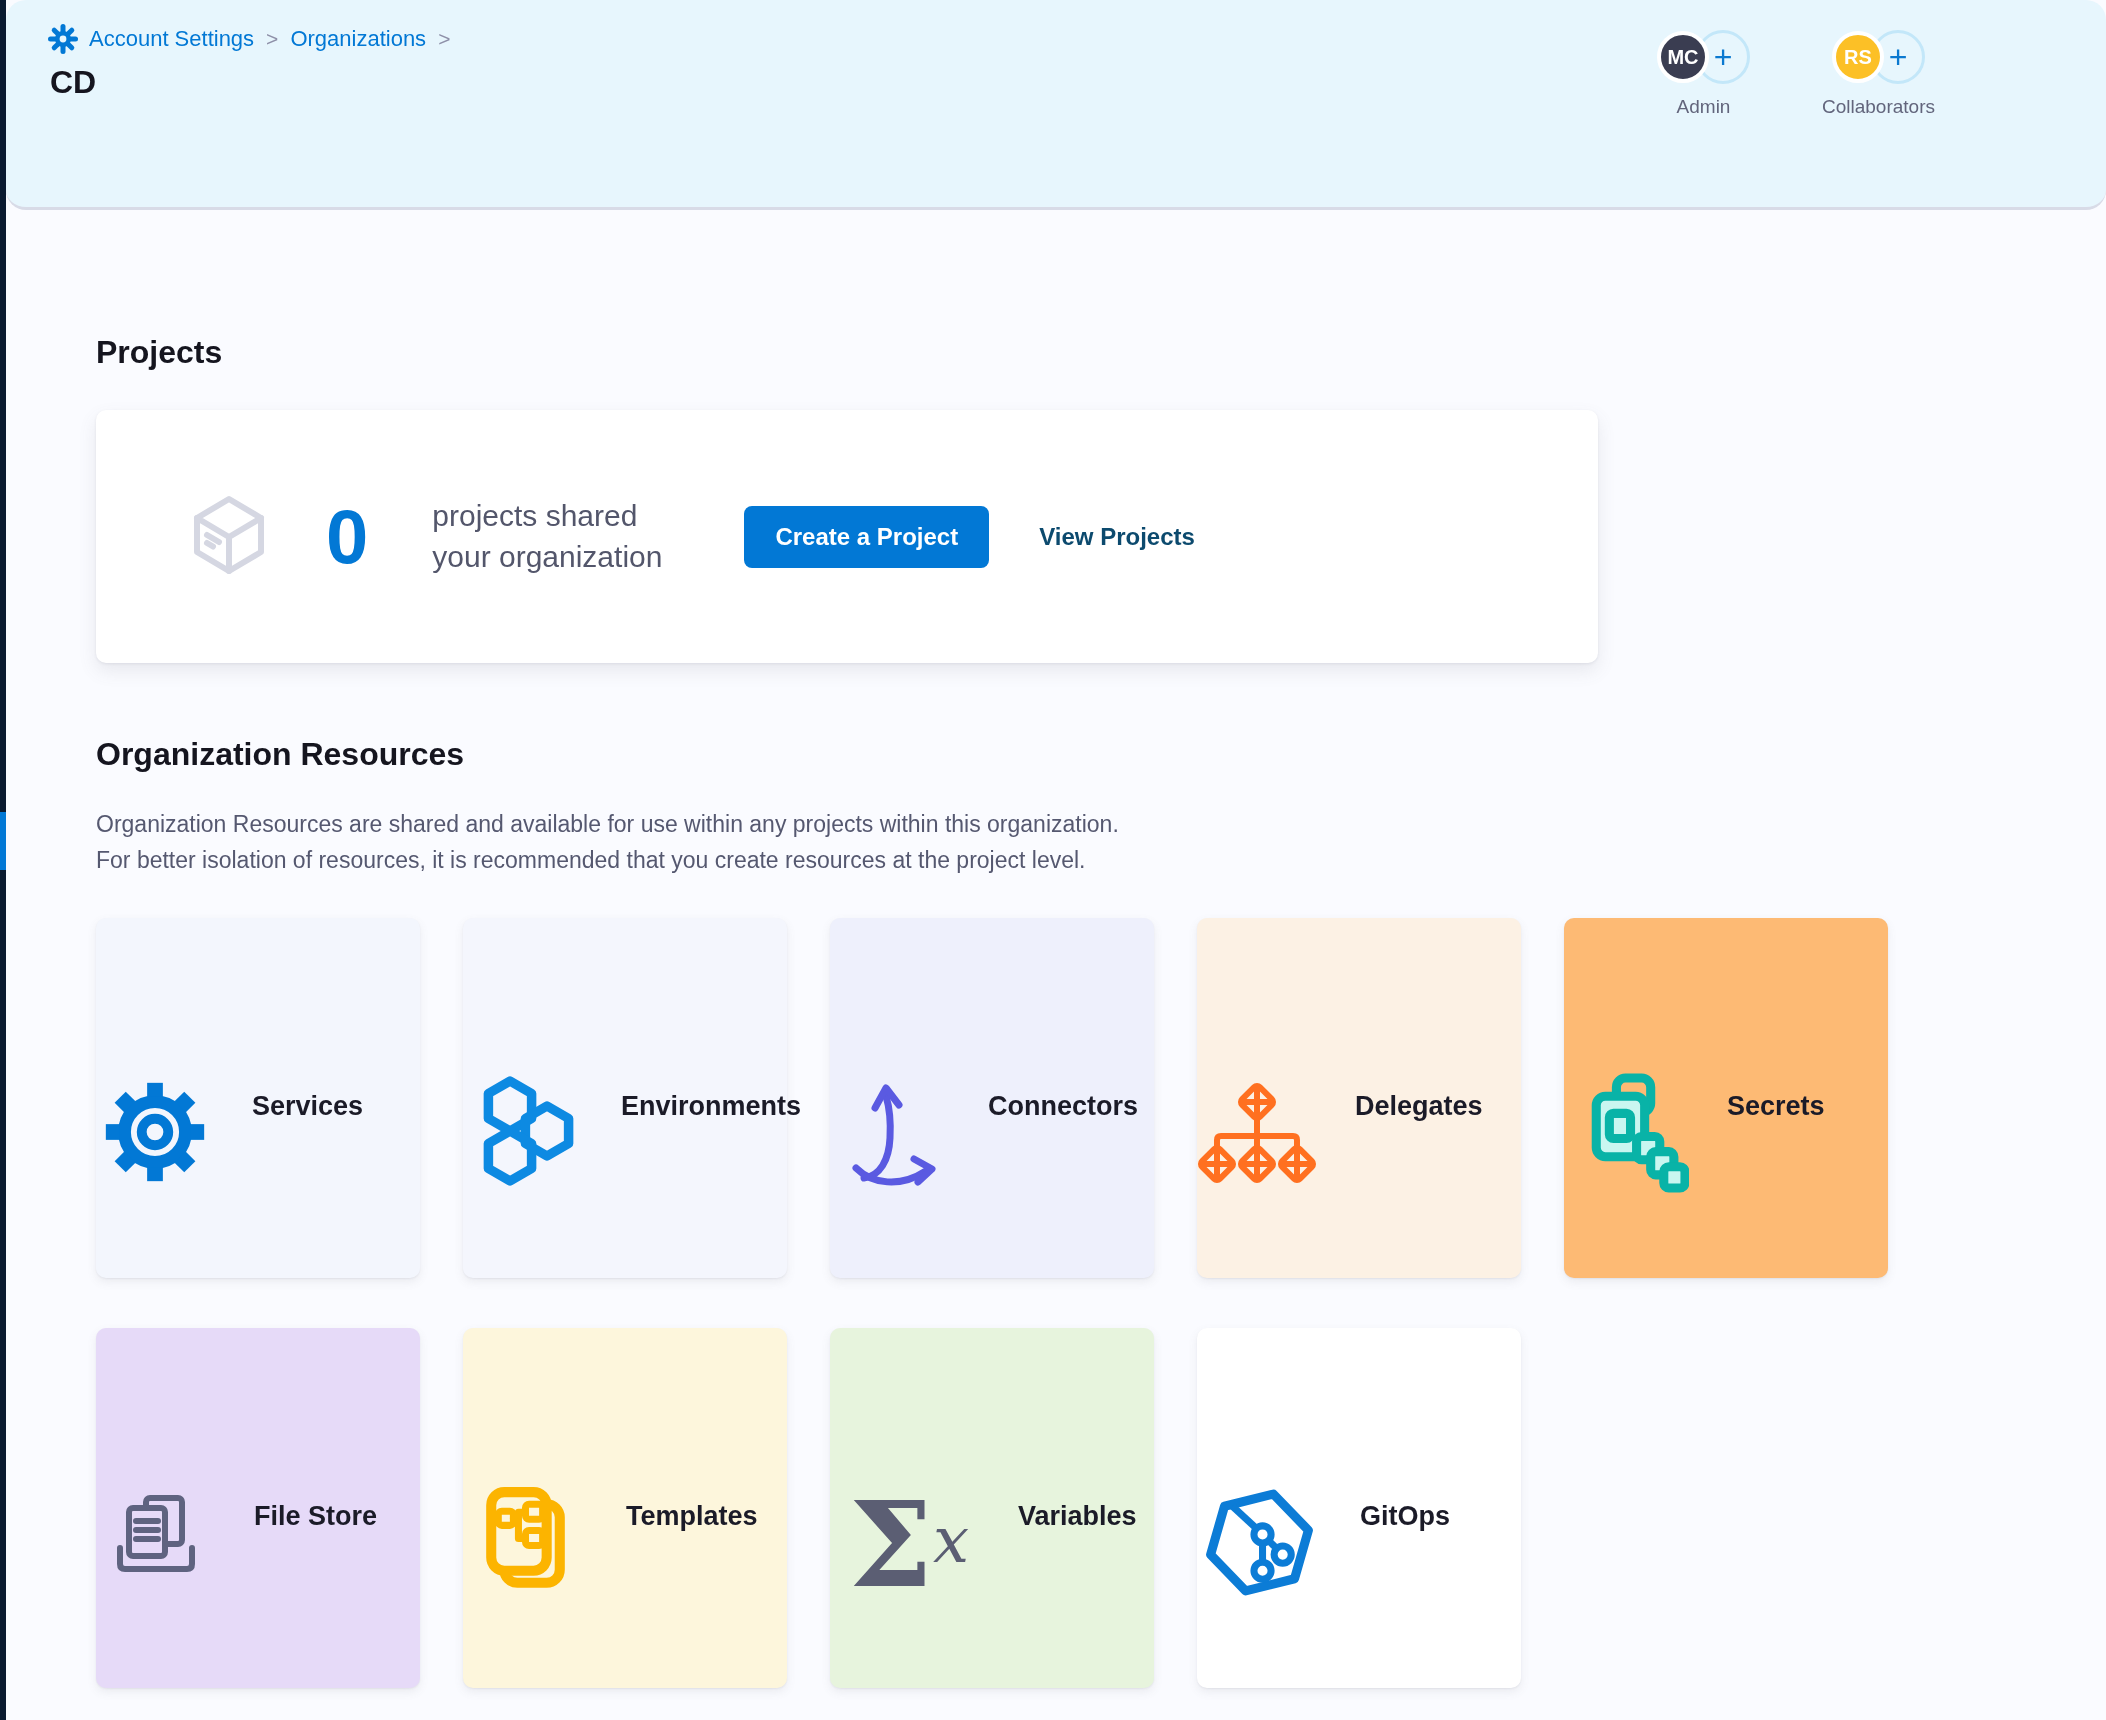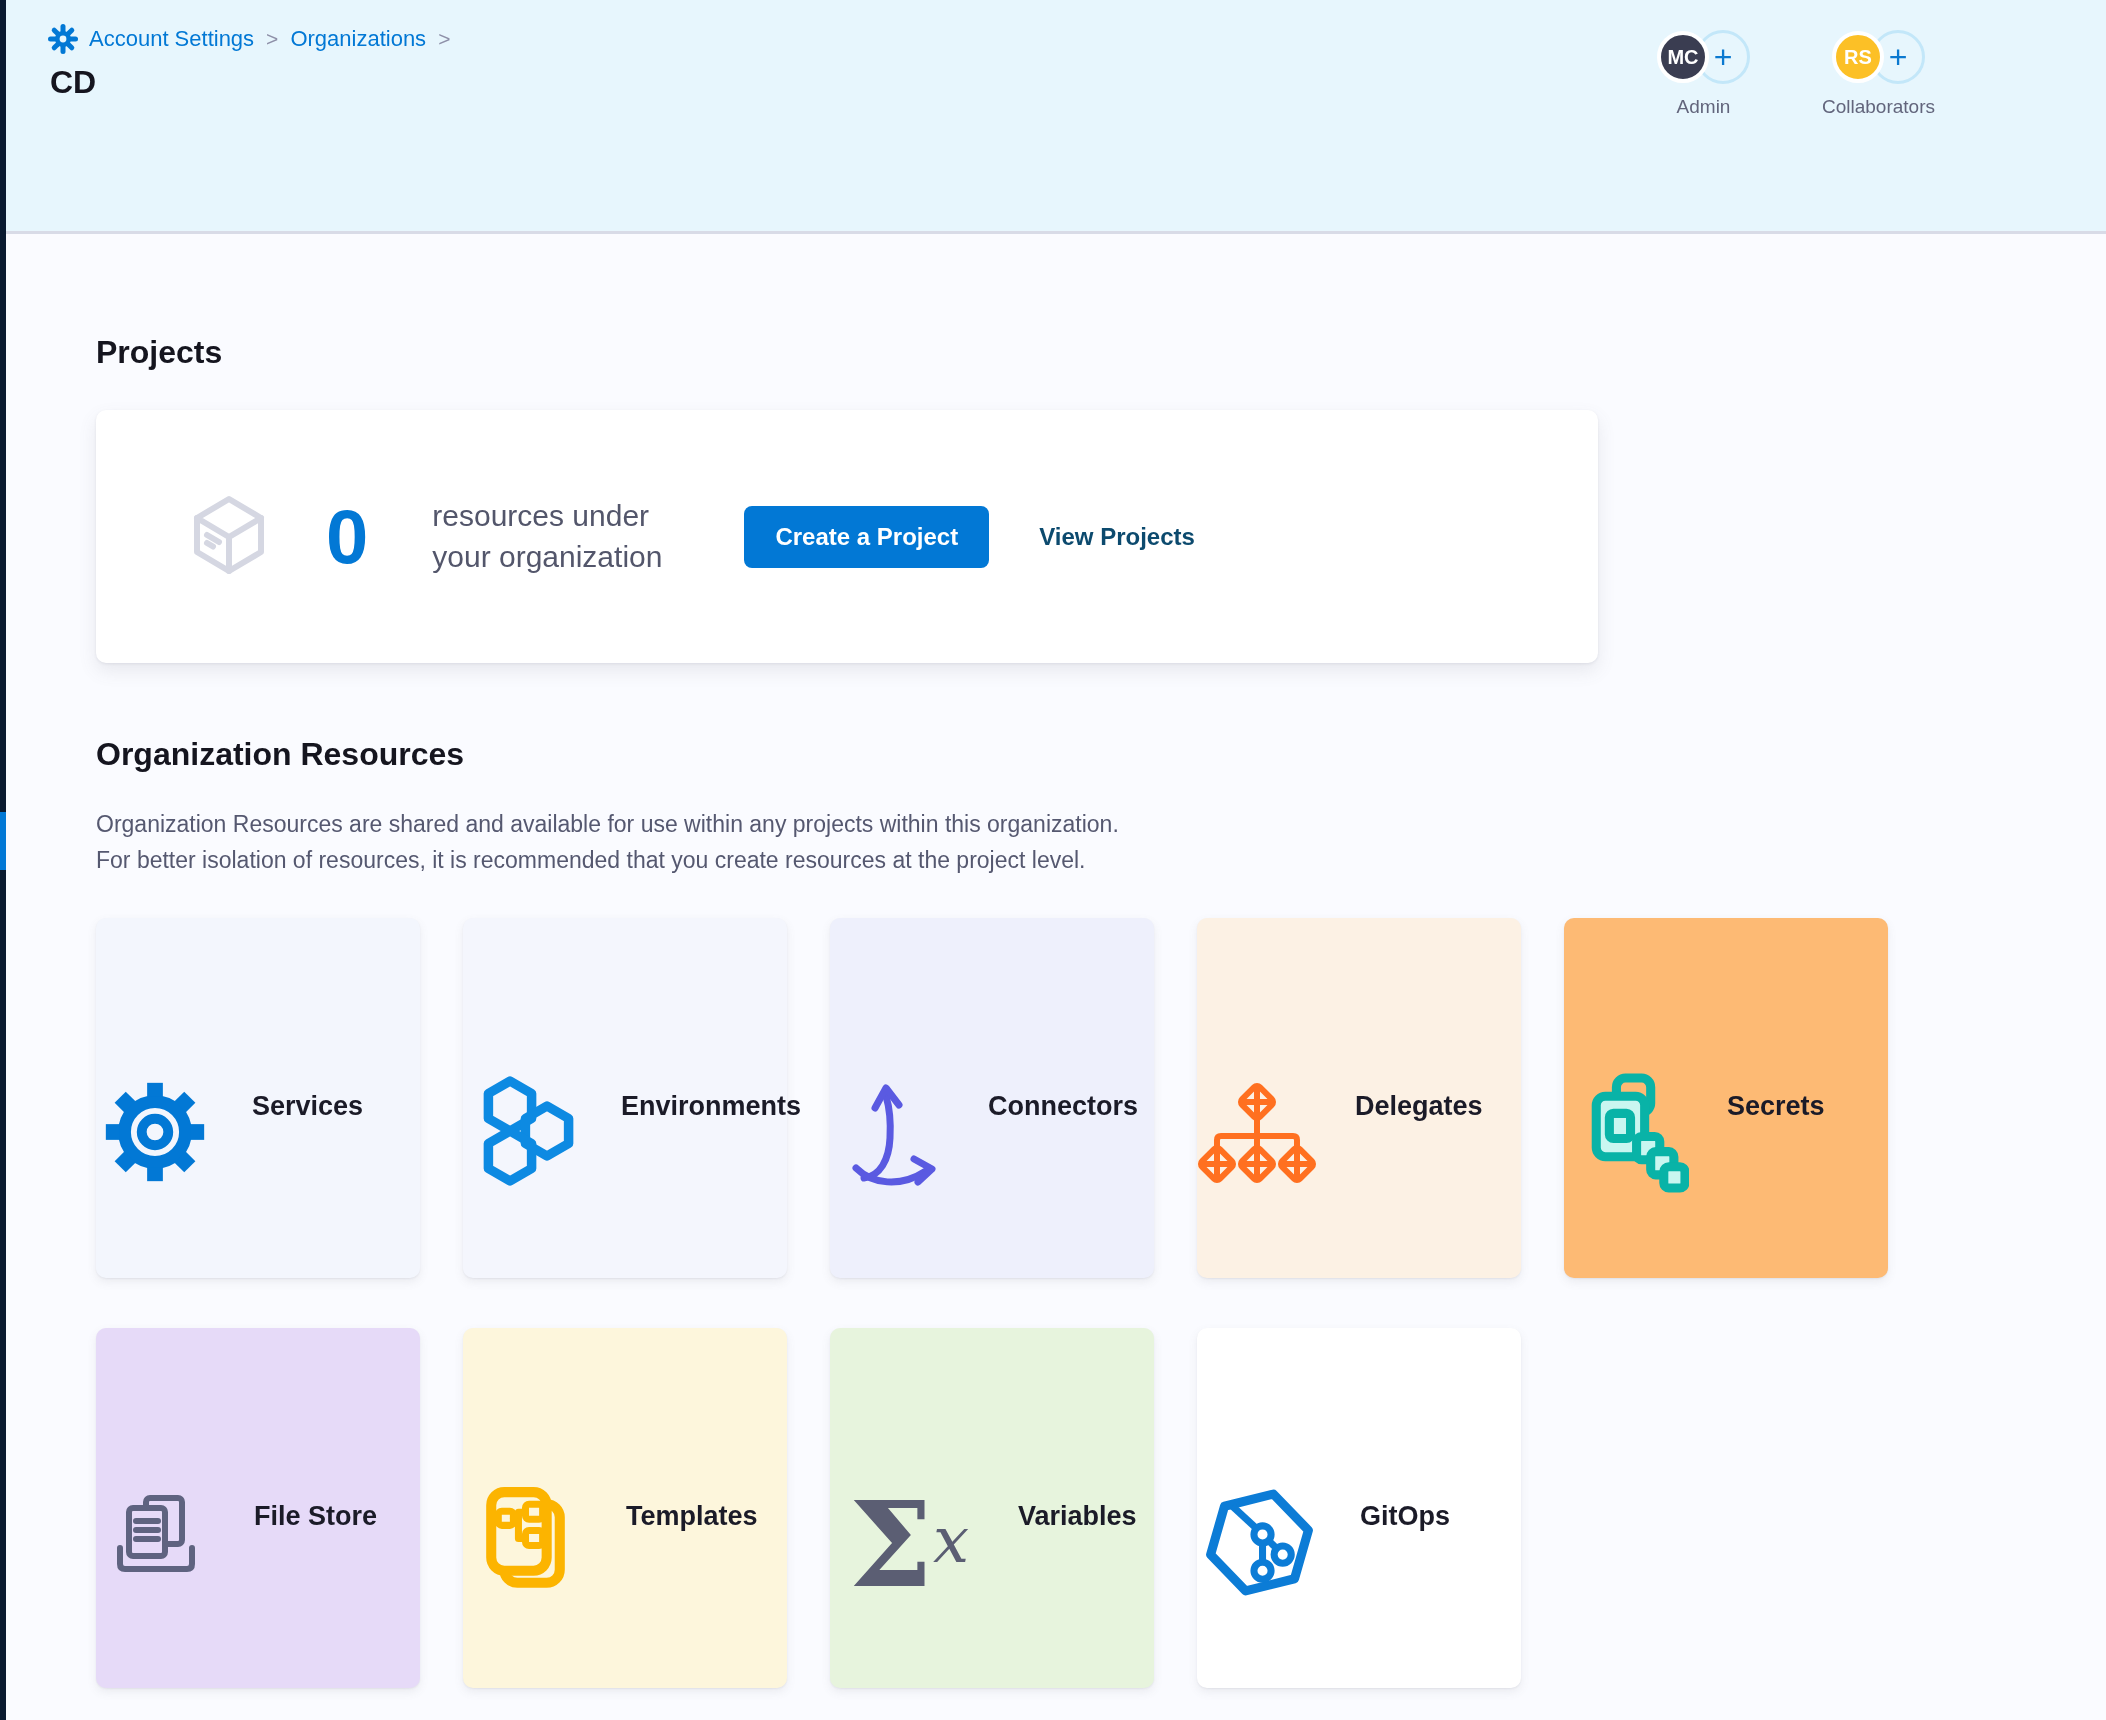"Account Settings" .header { border-radius: none -> 20px; height: 234px -> 210px }
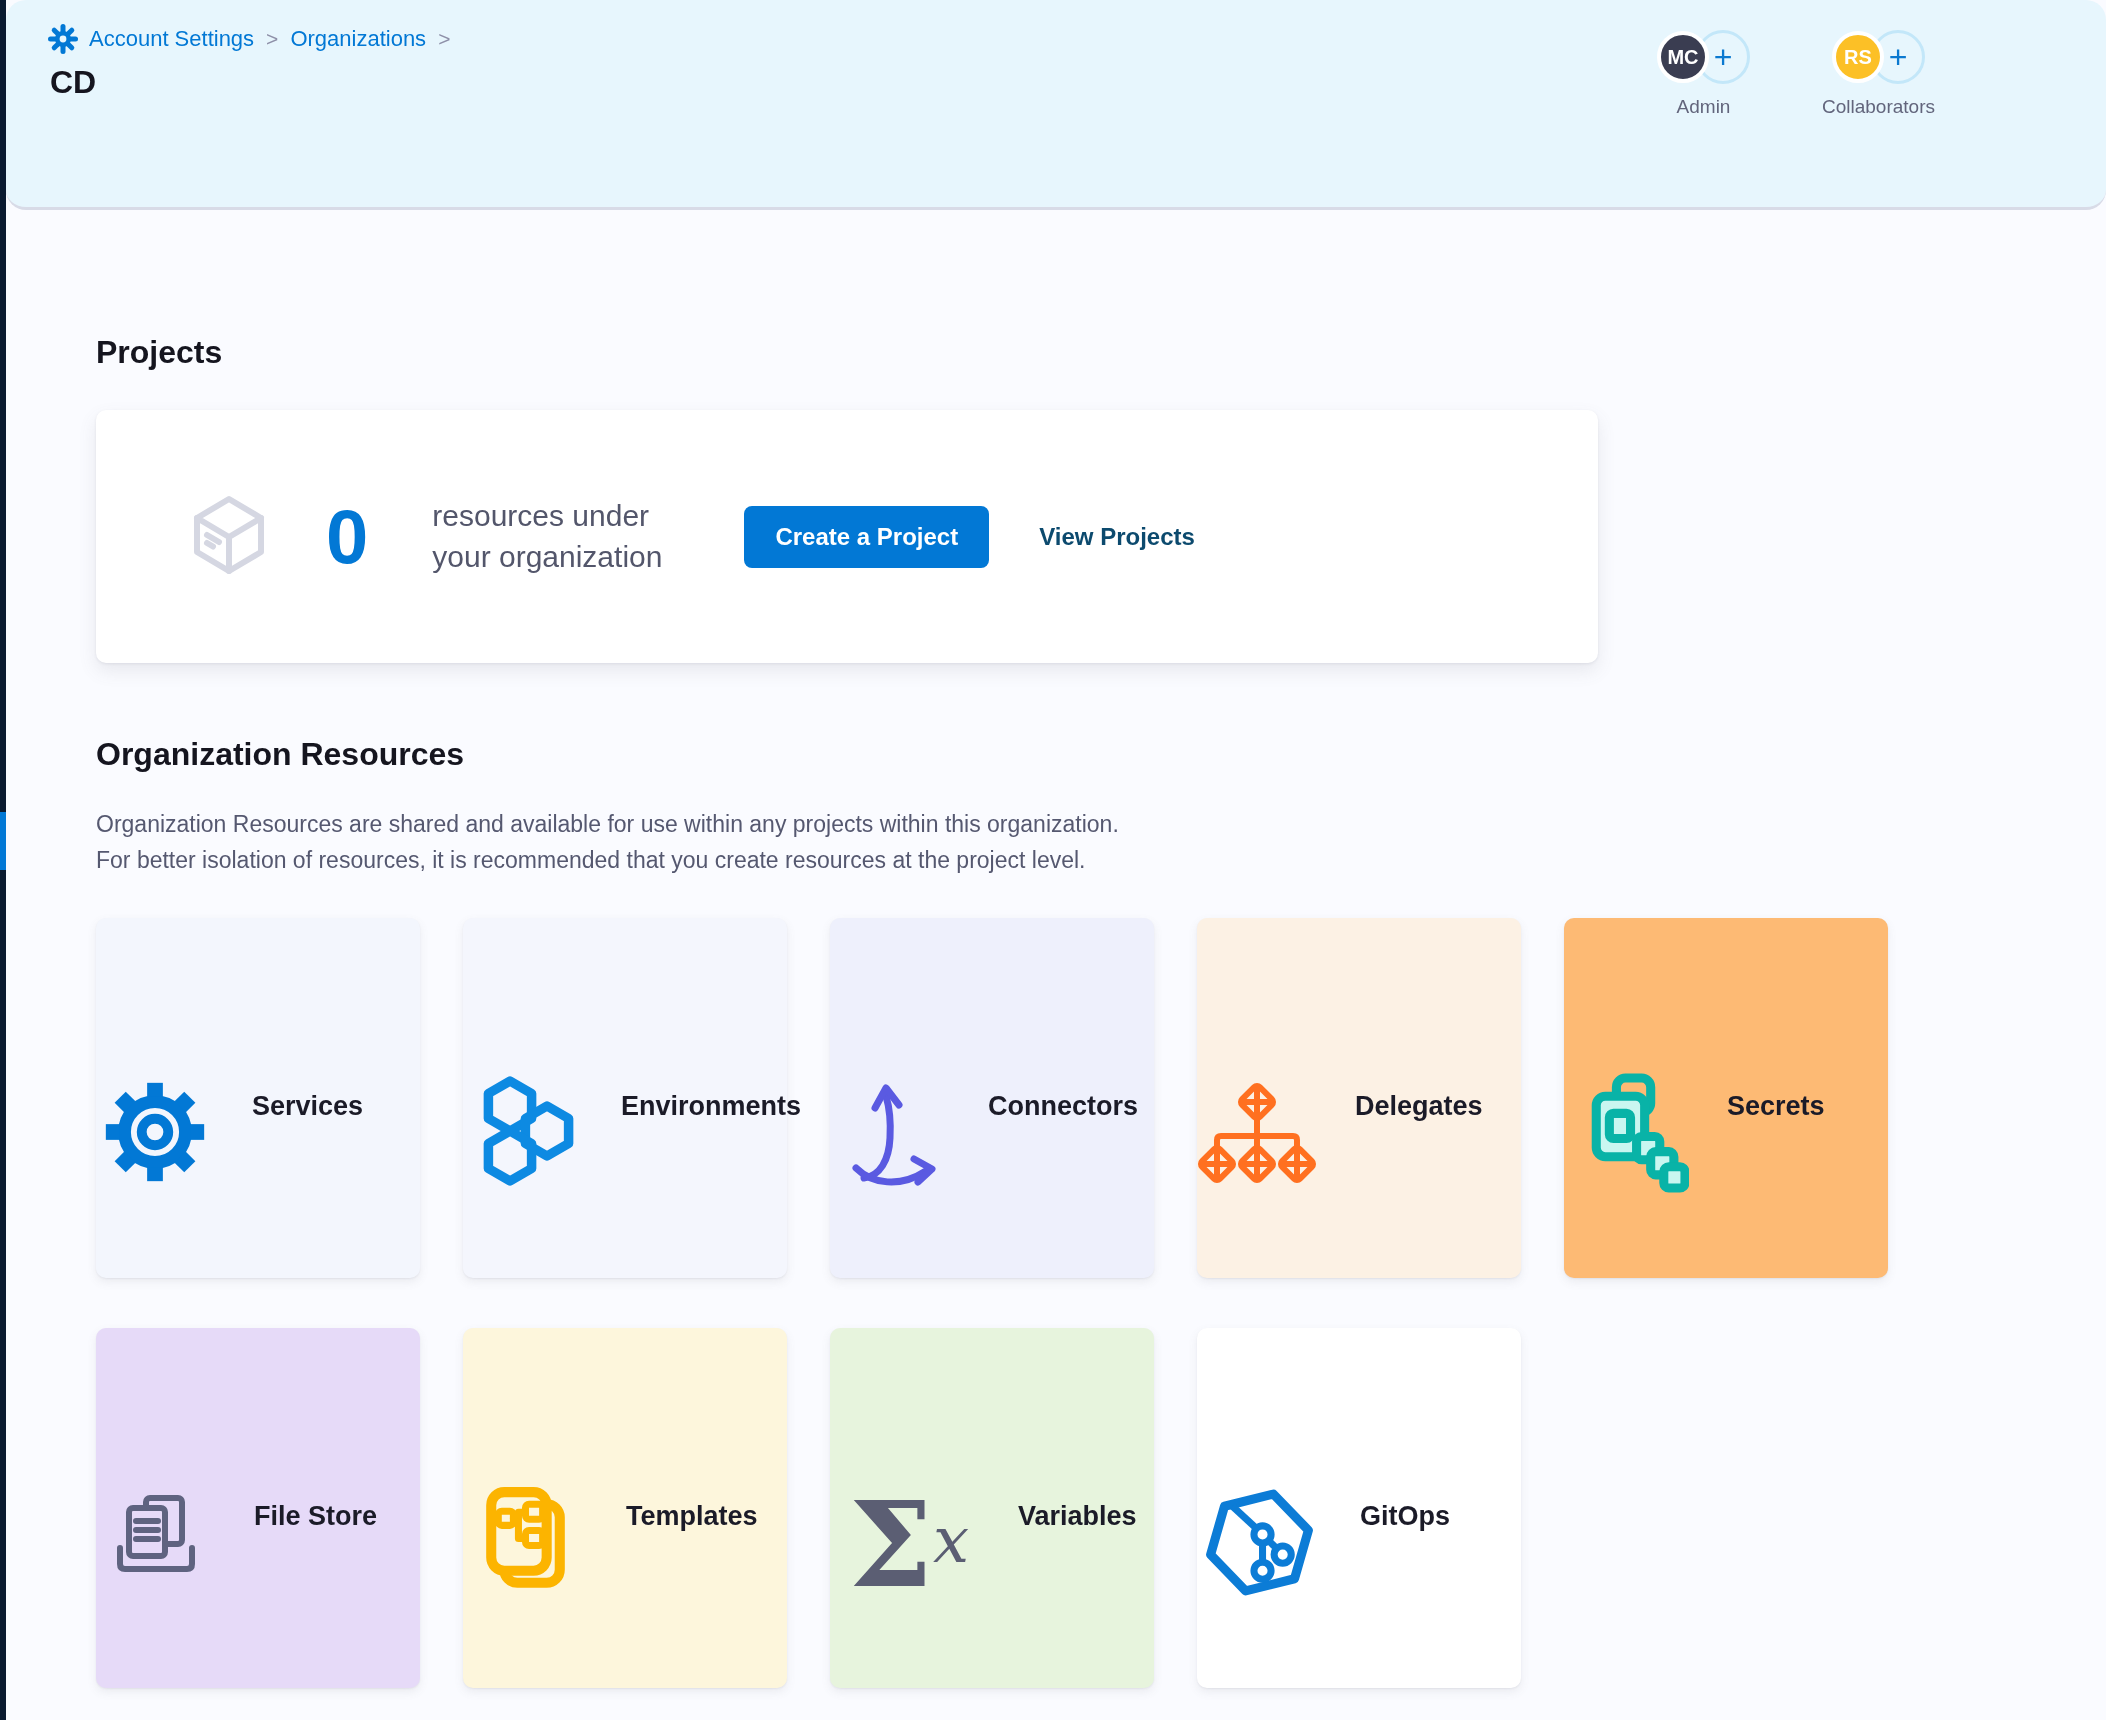"resources under" div { text: resources under -> projects shared }
